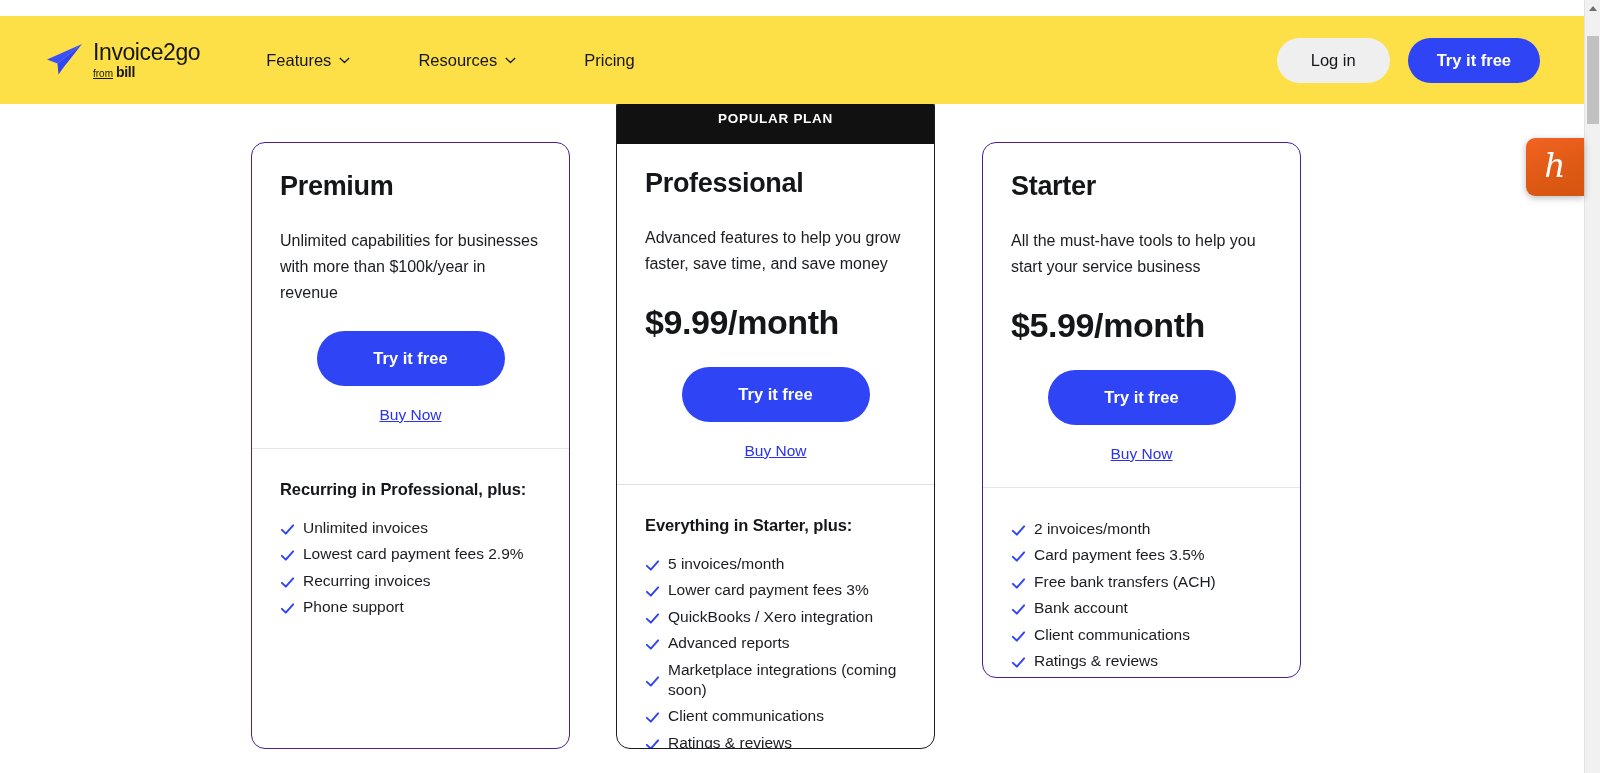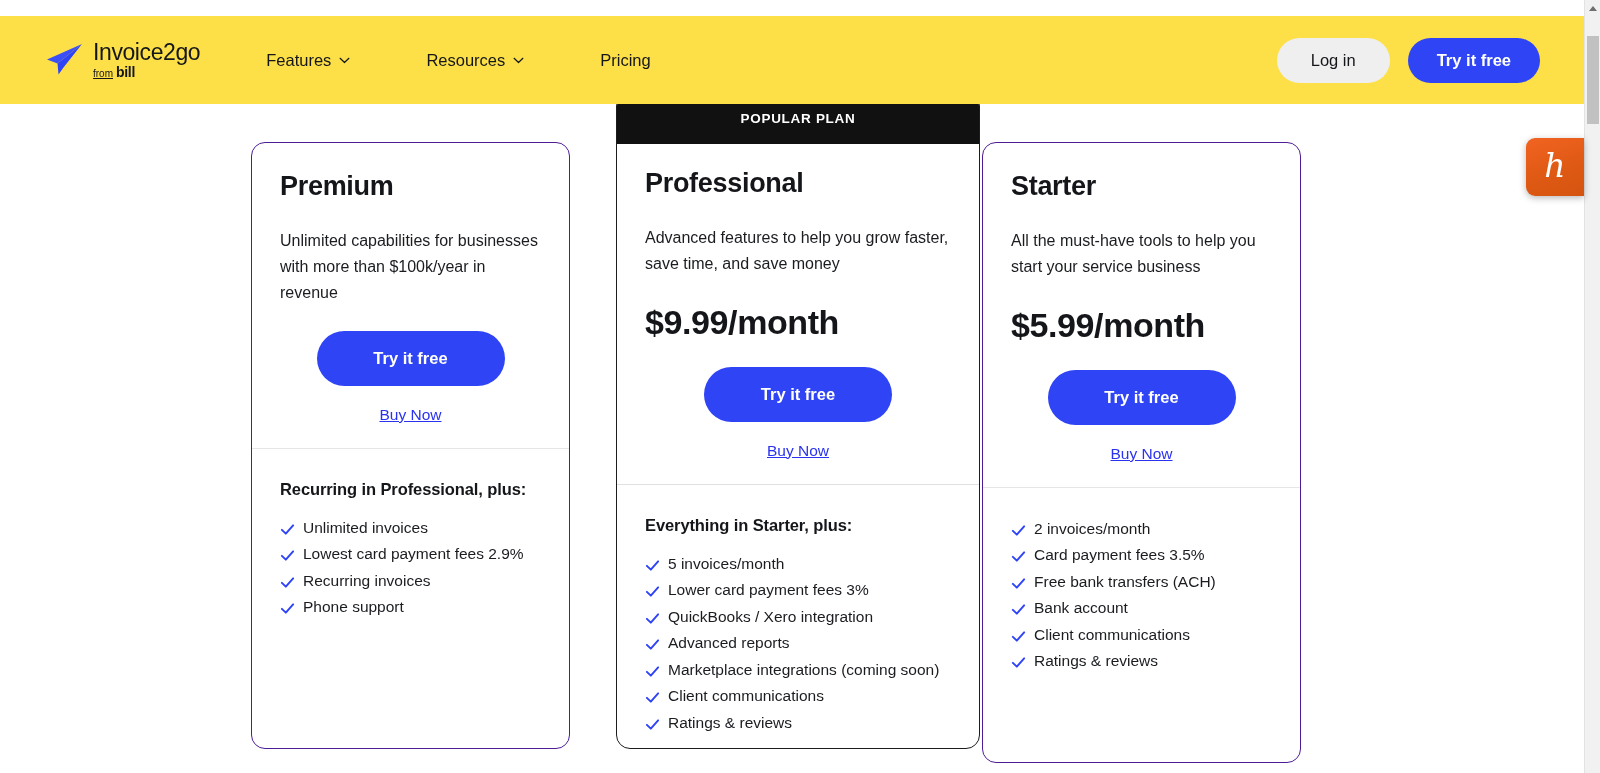"Features" .nav { gap: 8px -> 0 }
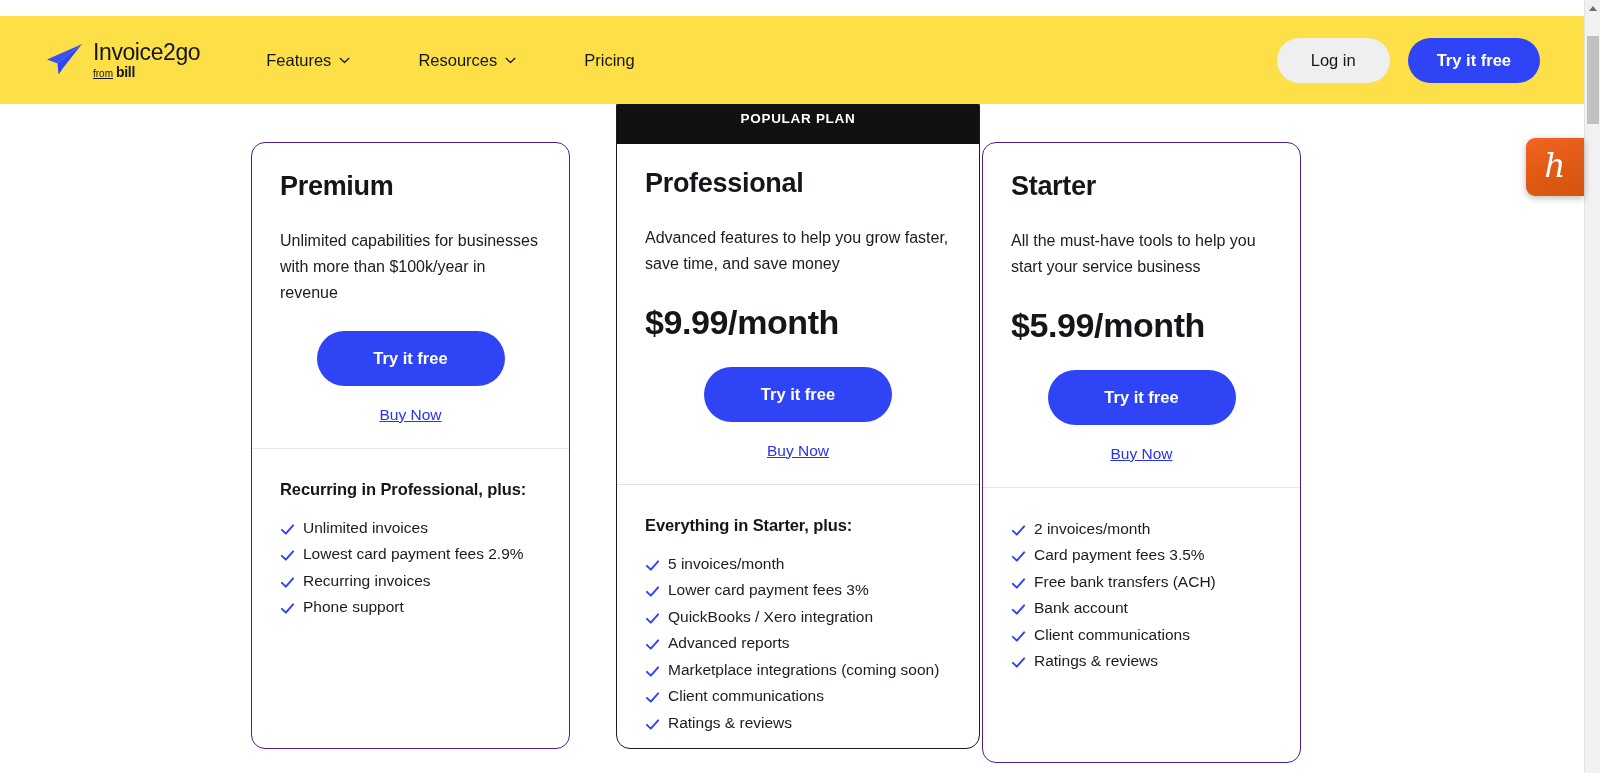"POPULAR PLAN" .card.professional { width: 364px -> 319px }
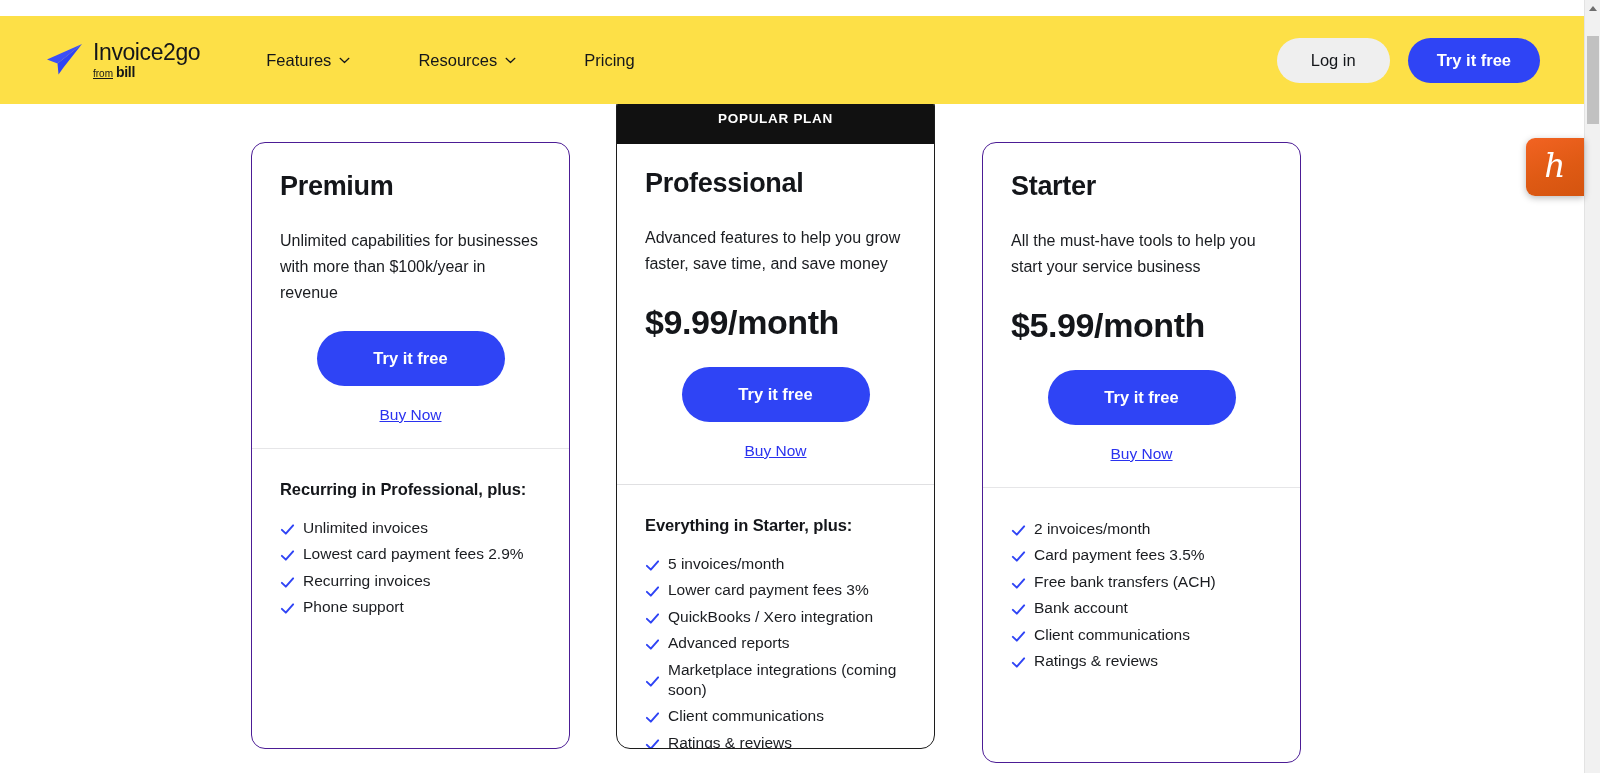"Starter" .card.starter { height: 621px -> 536px }
